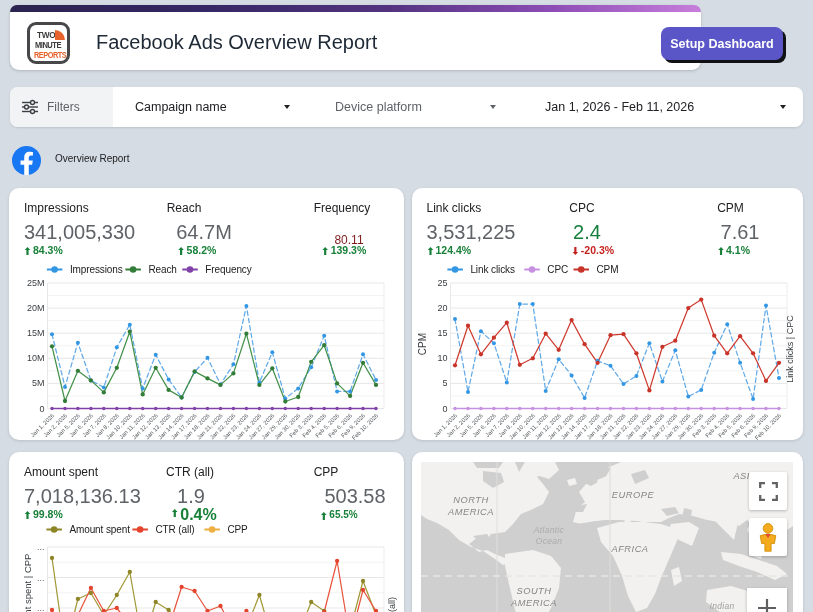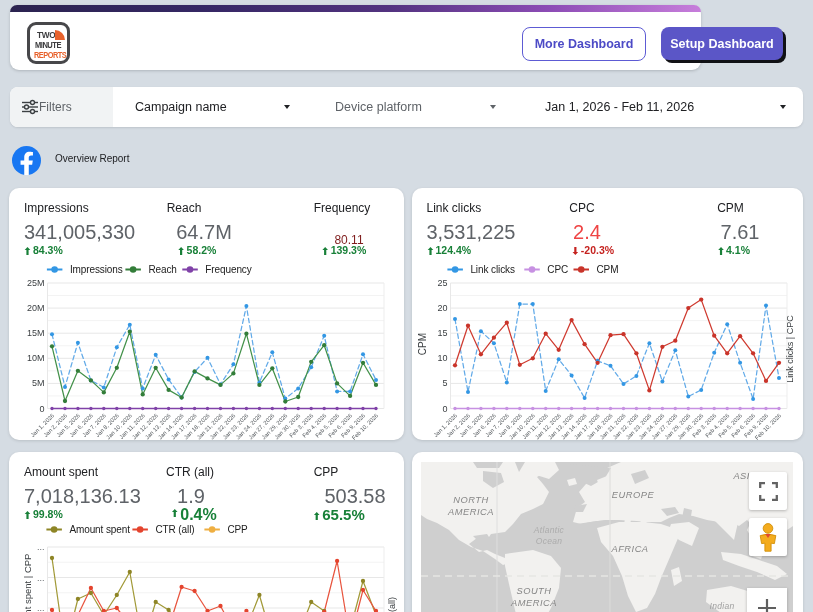"Facebook Ads Overview Report" div { html: none -> <div>Facebook Ads Overview Report</div> }
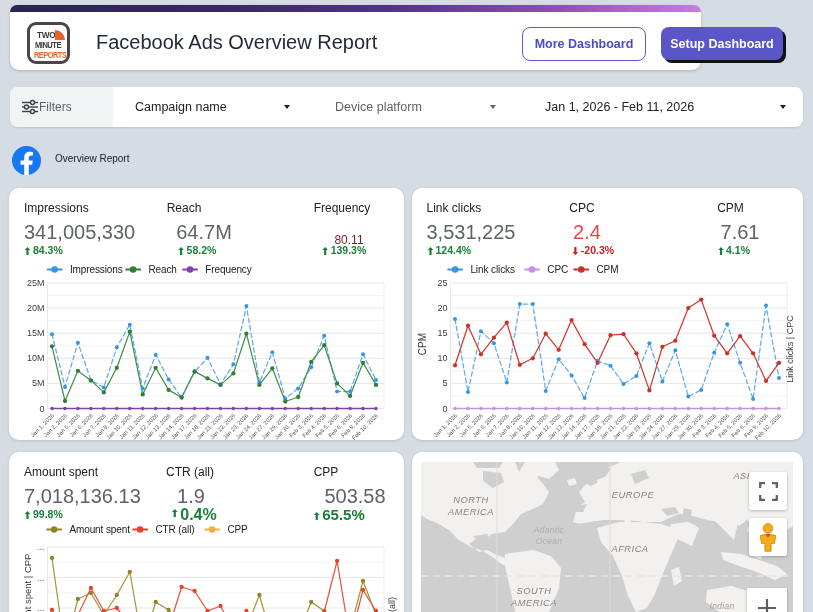"More Dashboard" div { html: <div>More Dashboard</div> -> none }
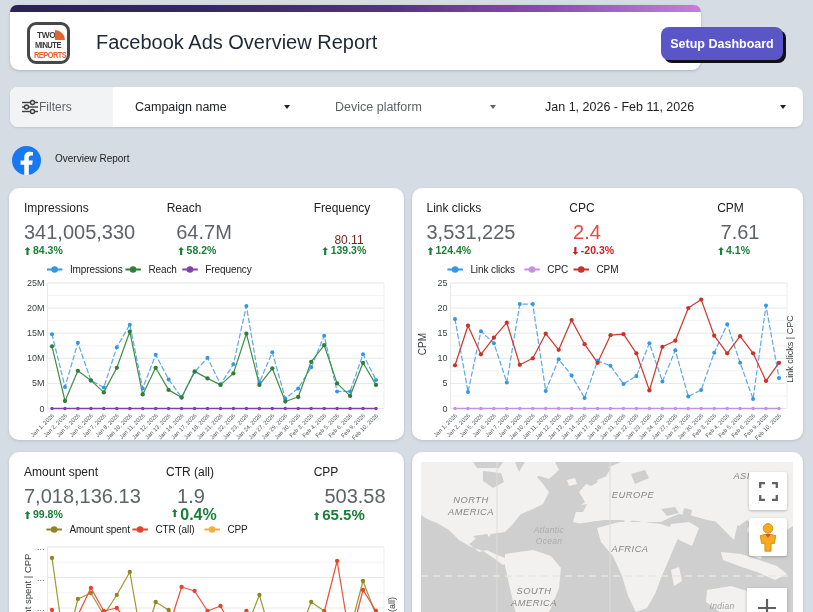"Filters" span { margin-left: none -> 8px }
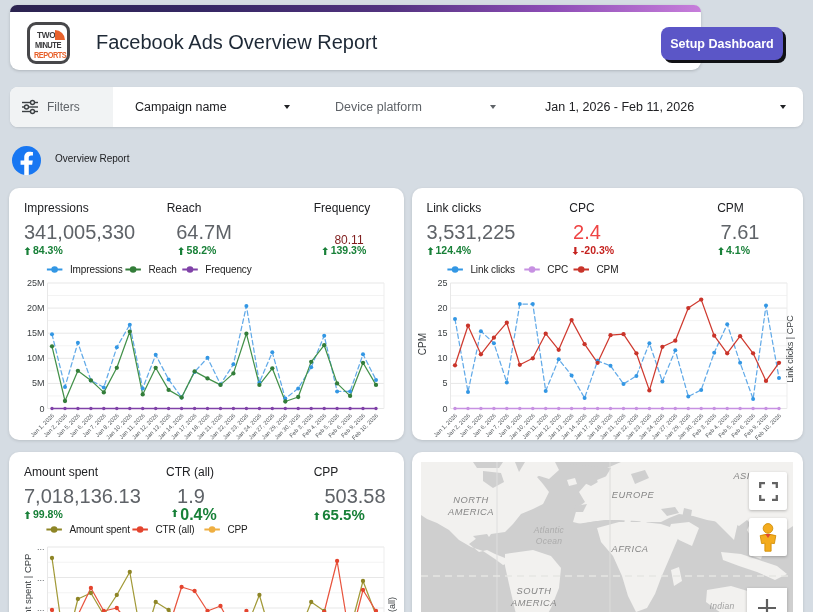"2.4" div { color: #ef4444 -> #15803d }
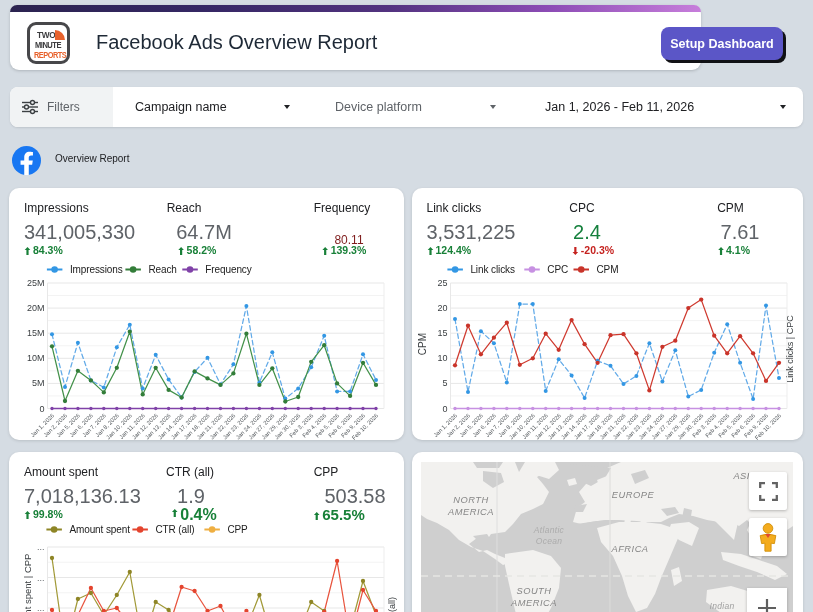"65.5%" div { font-size: 15px -> 10px }
